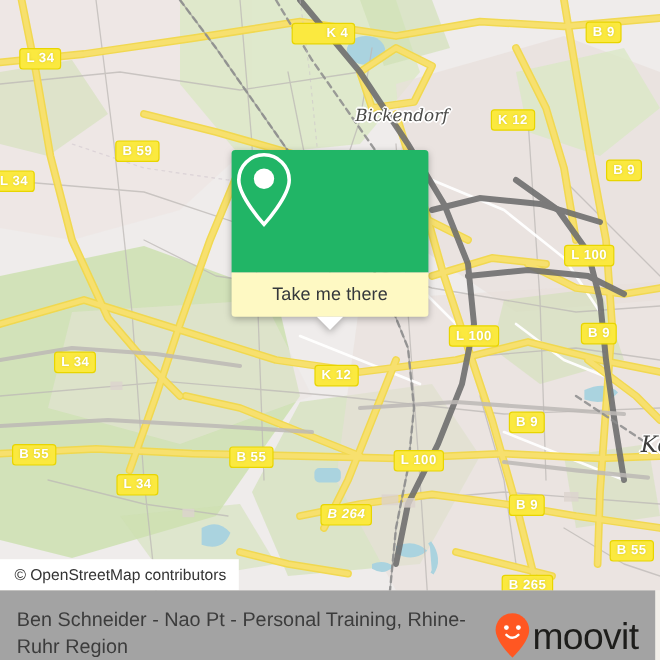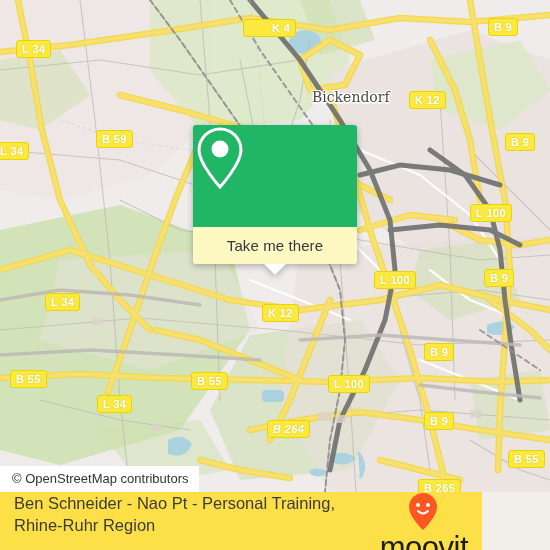"Bickendorf" .place { font-style: none -> italic; margin-left: 16px -> none }
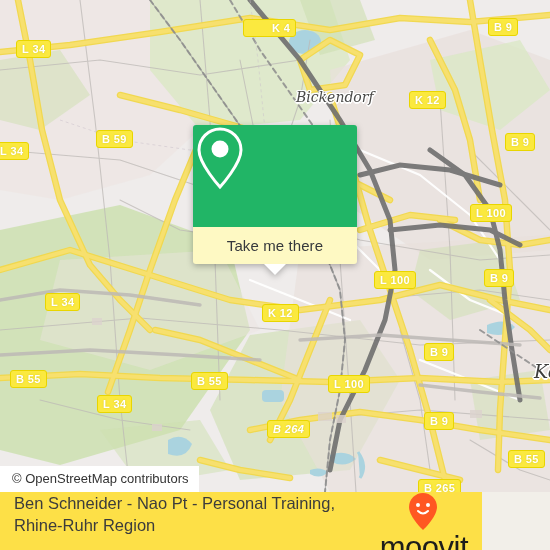"B 59" div.shield { top: 130px -> 117px }
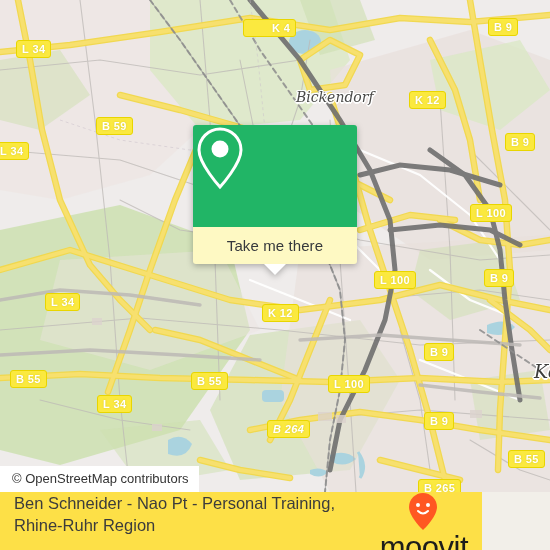"Ben Schneider - Nao Pt" #bottombar { align-items: flex-start -> flex-end; background: #fde047 -> #a3a3a3; width: 482px -> 546px }
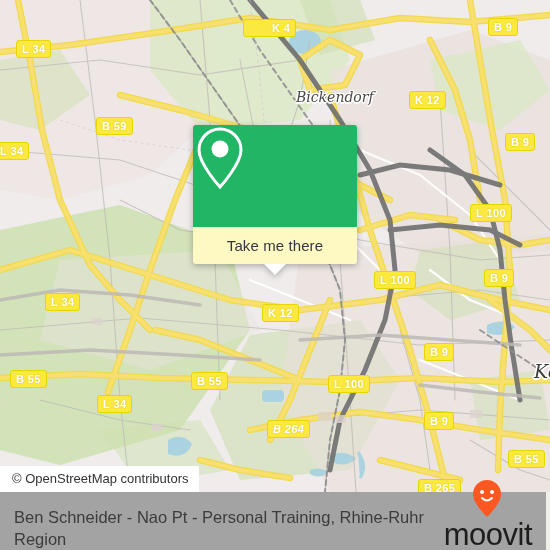"moovit" #moovit-logo { flex-direction: column -> none }
